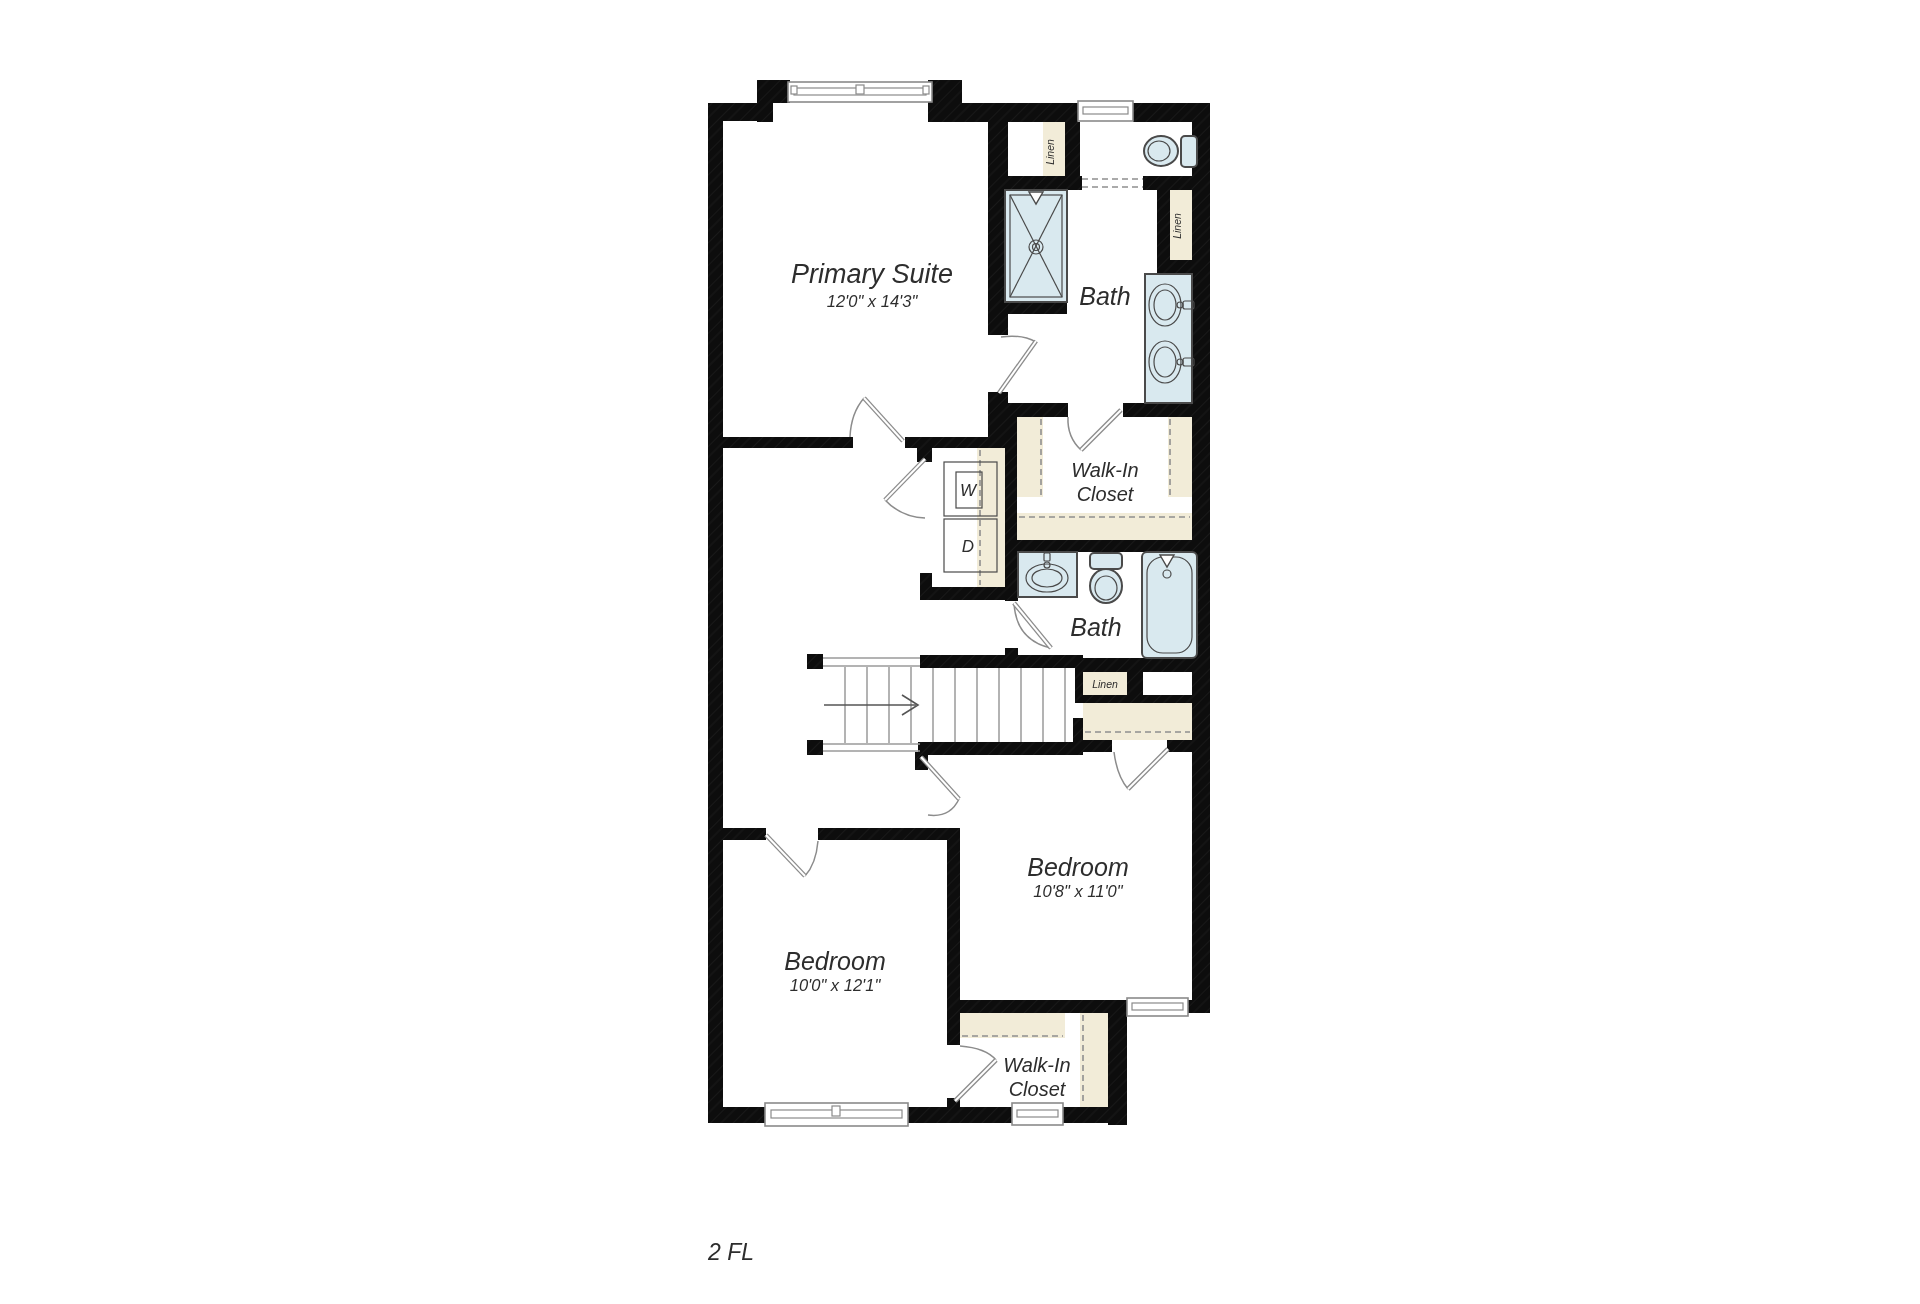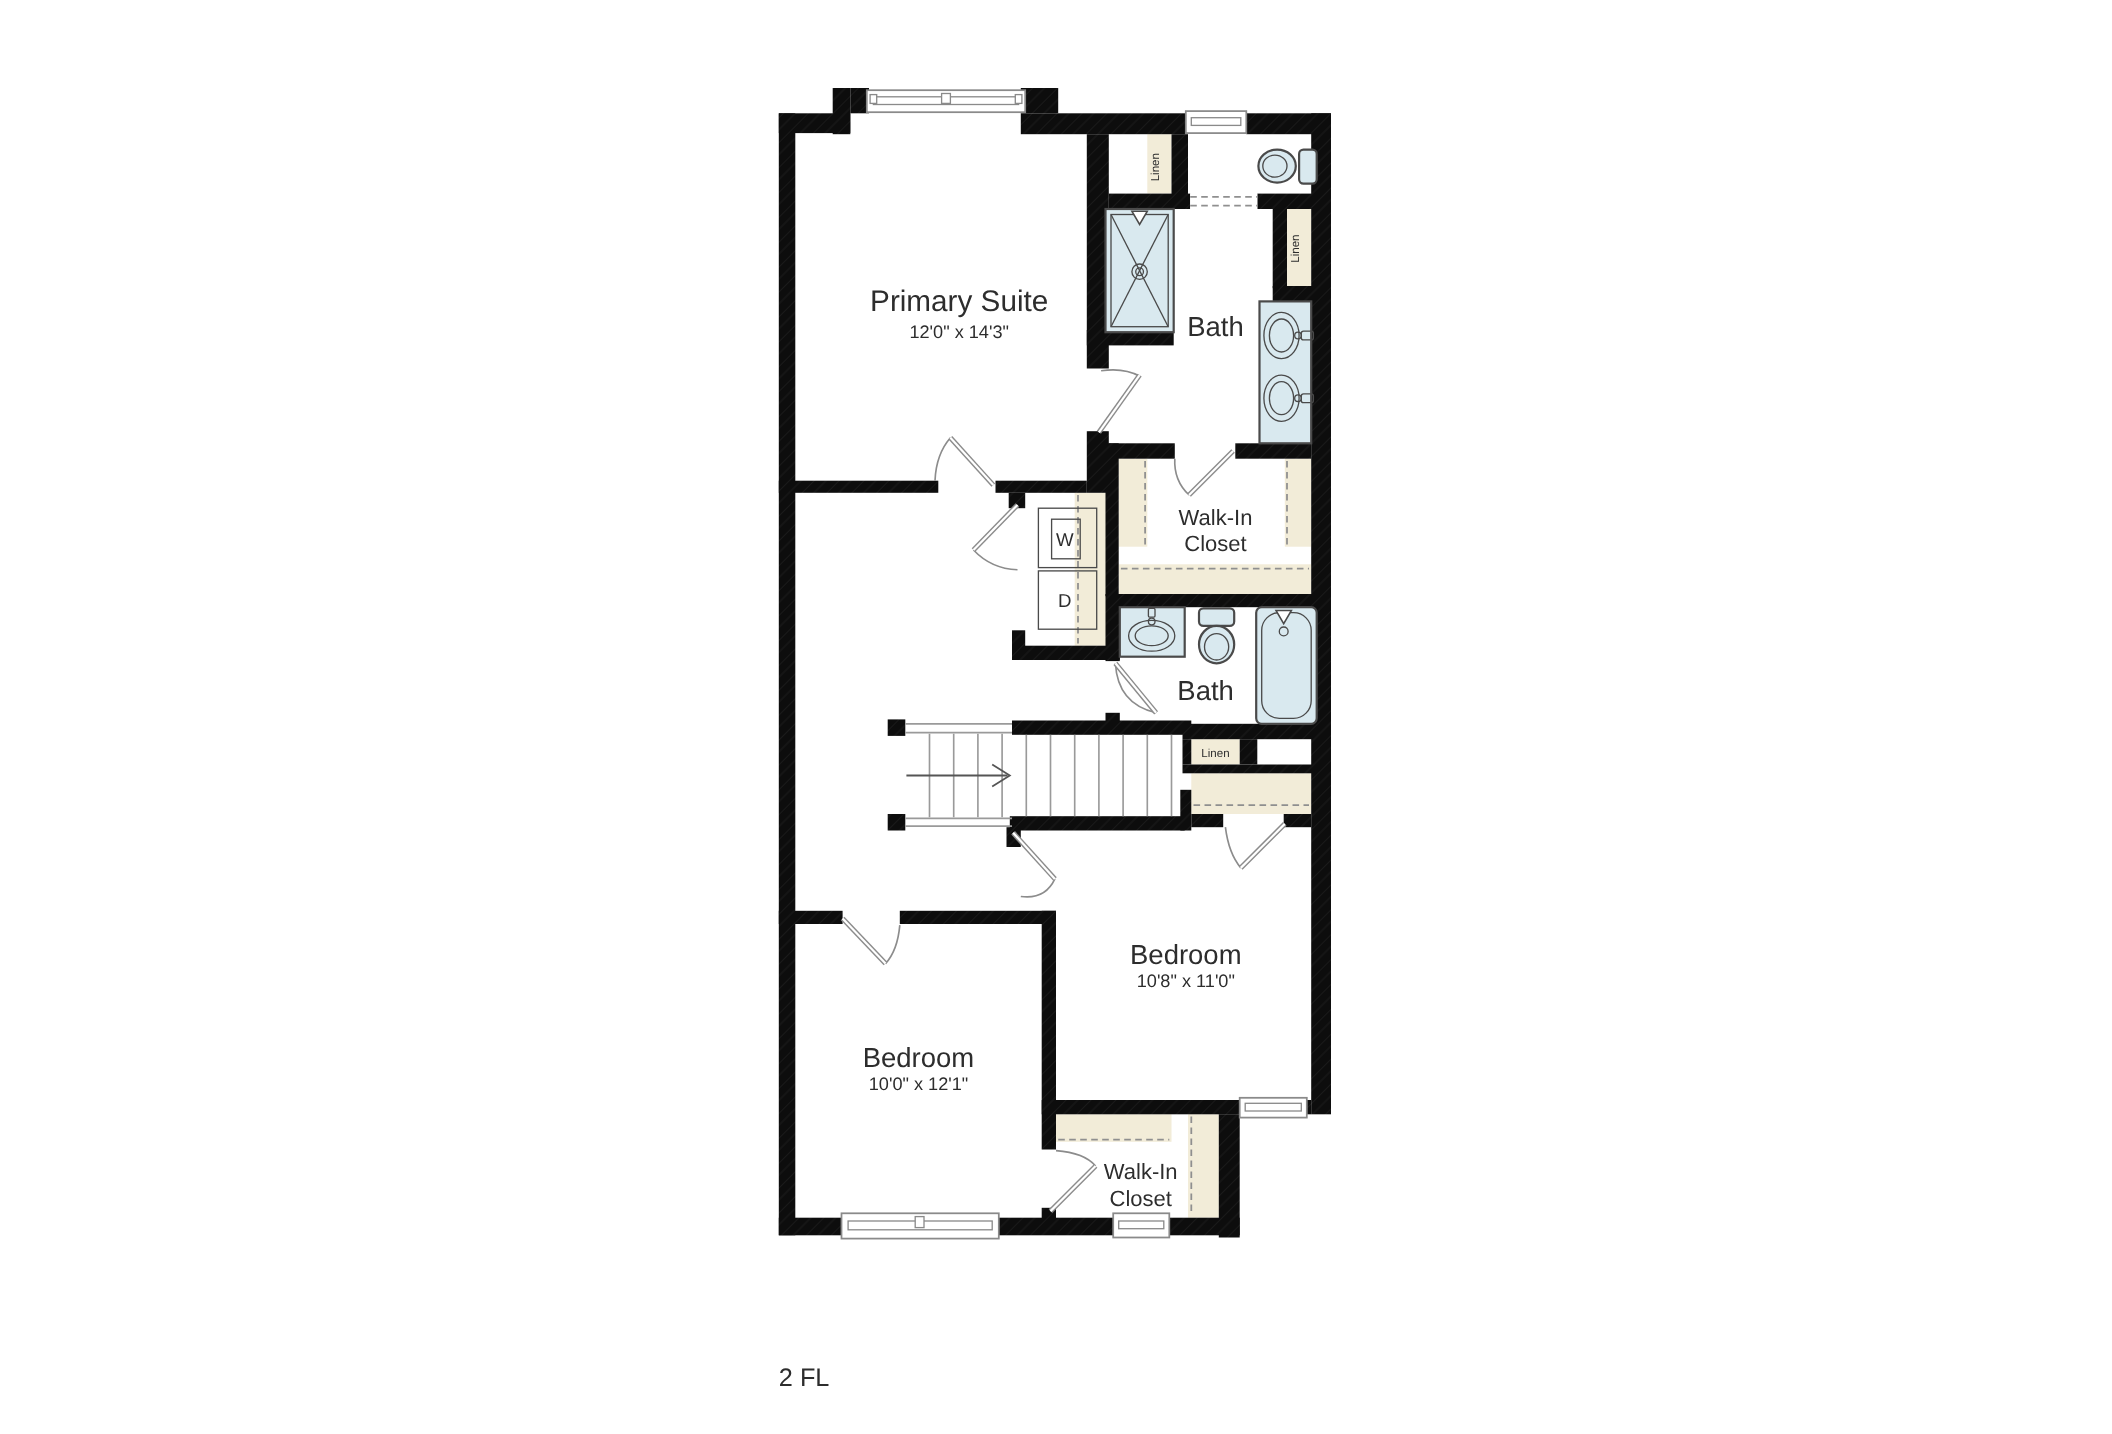"Primary Suite" .canvas { font-style: none -> italic }
